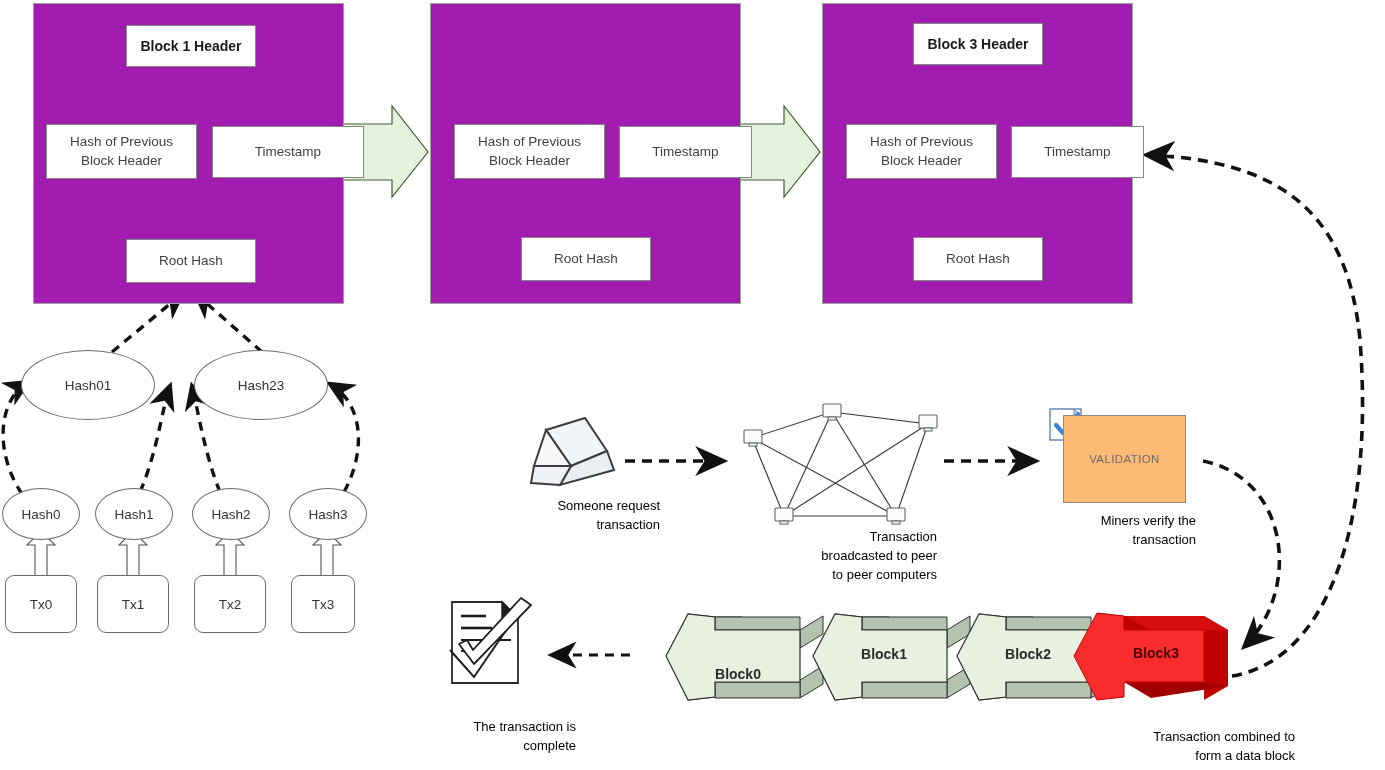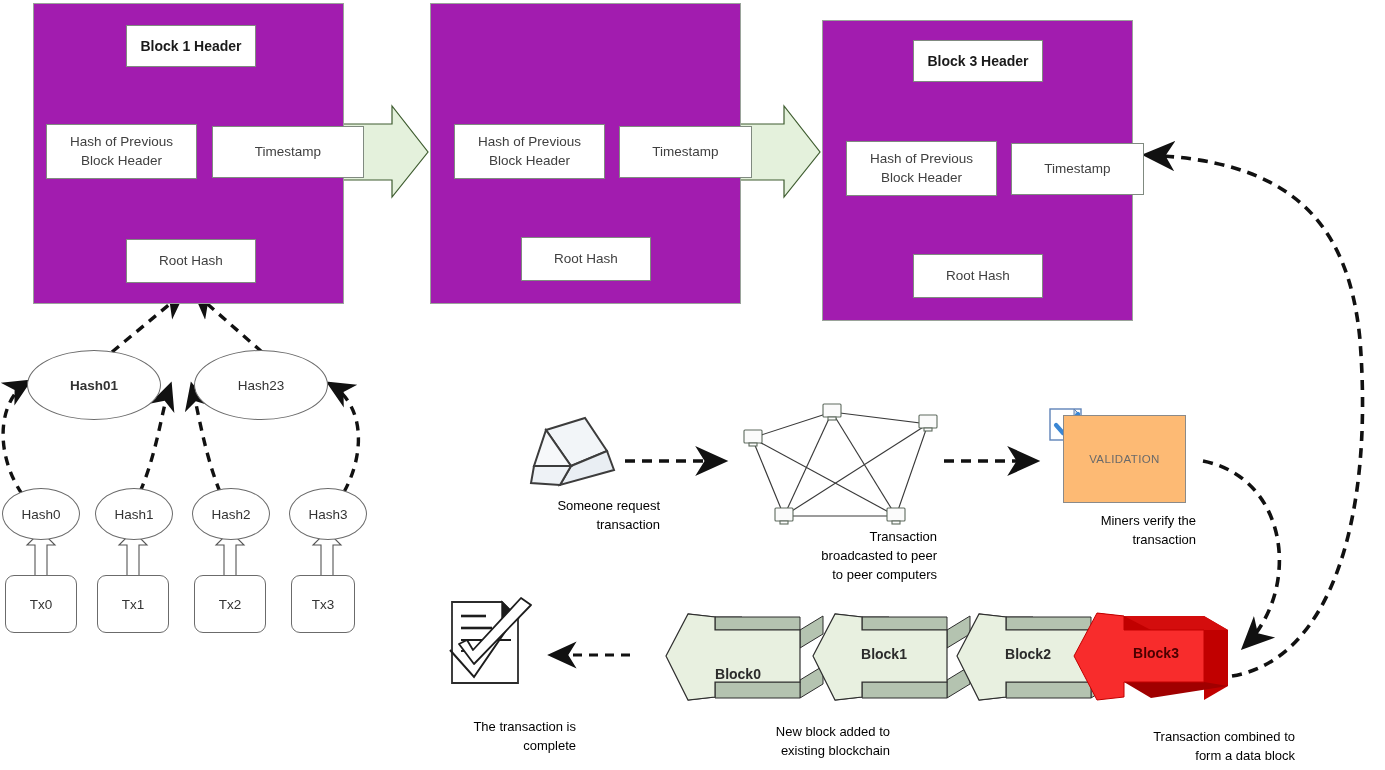"Block 3 Header" div.block-container { top: 20px -> 3px }
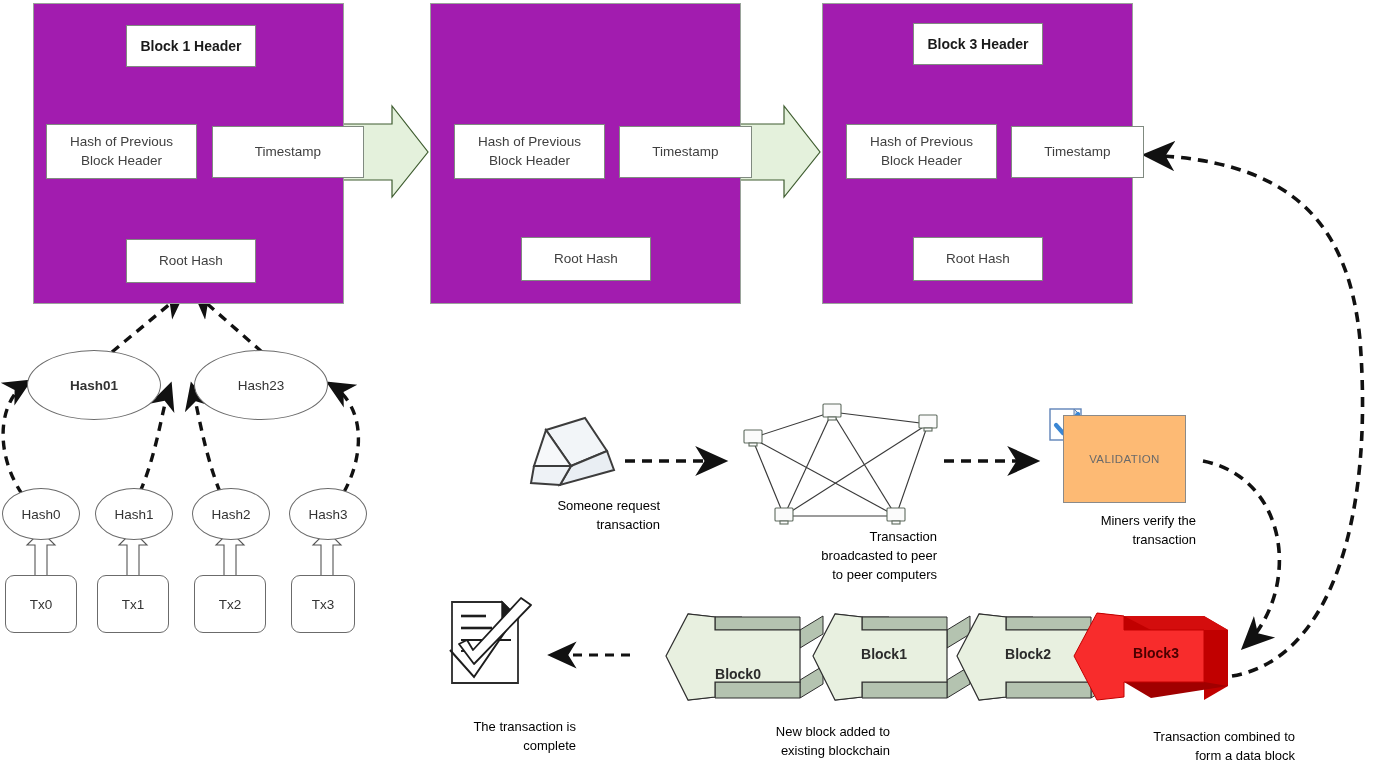"Hash01" div.ellipse-node { font-weight: bold -> none; left: 27px -> 21px }
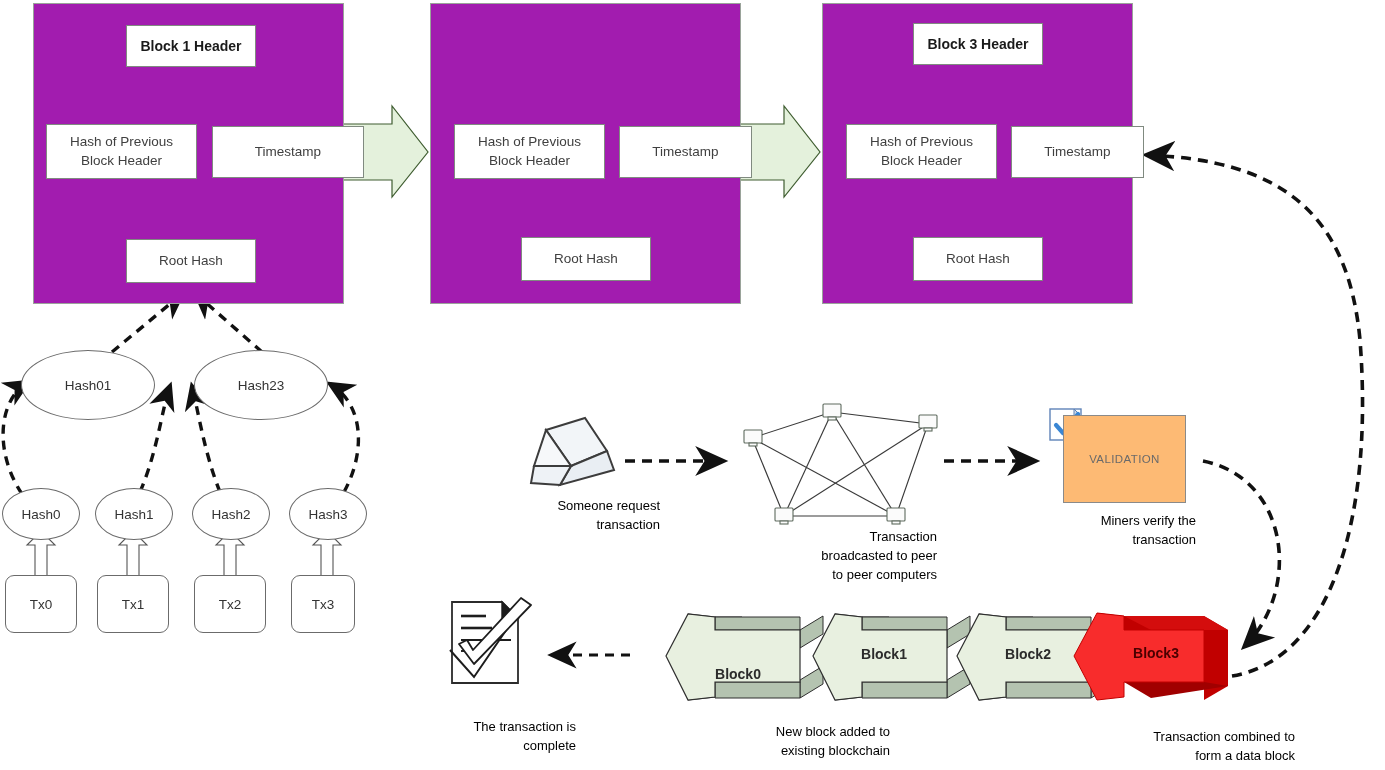"New block added to" div.caption { html: <div>New block added to existing blockchain</div> -> none }
